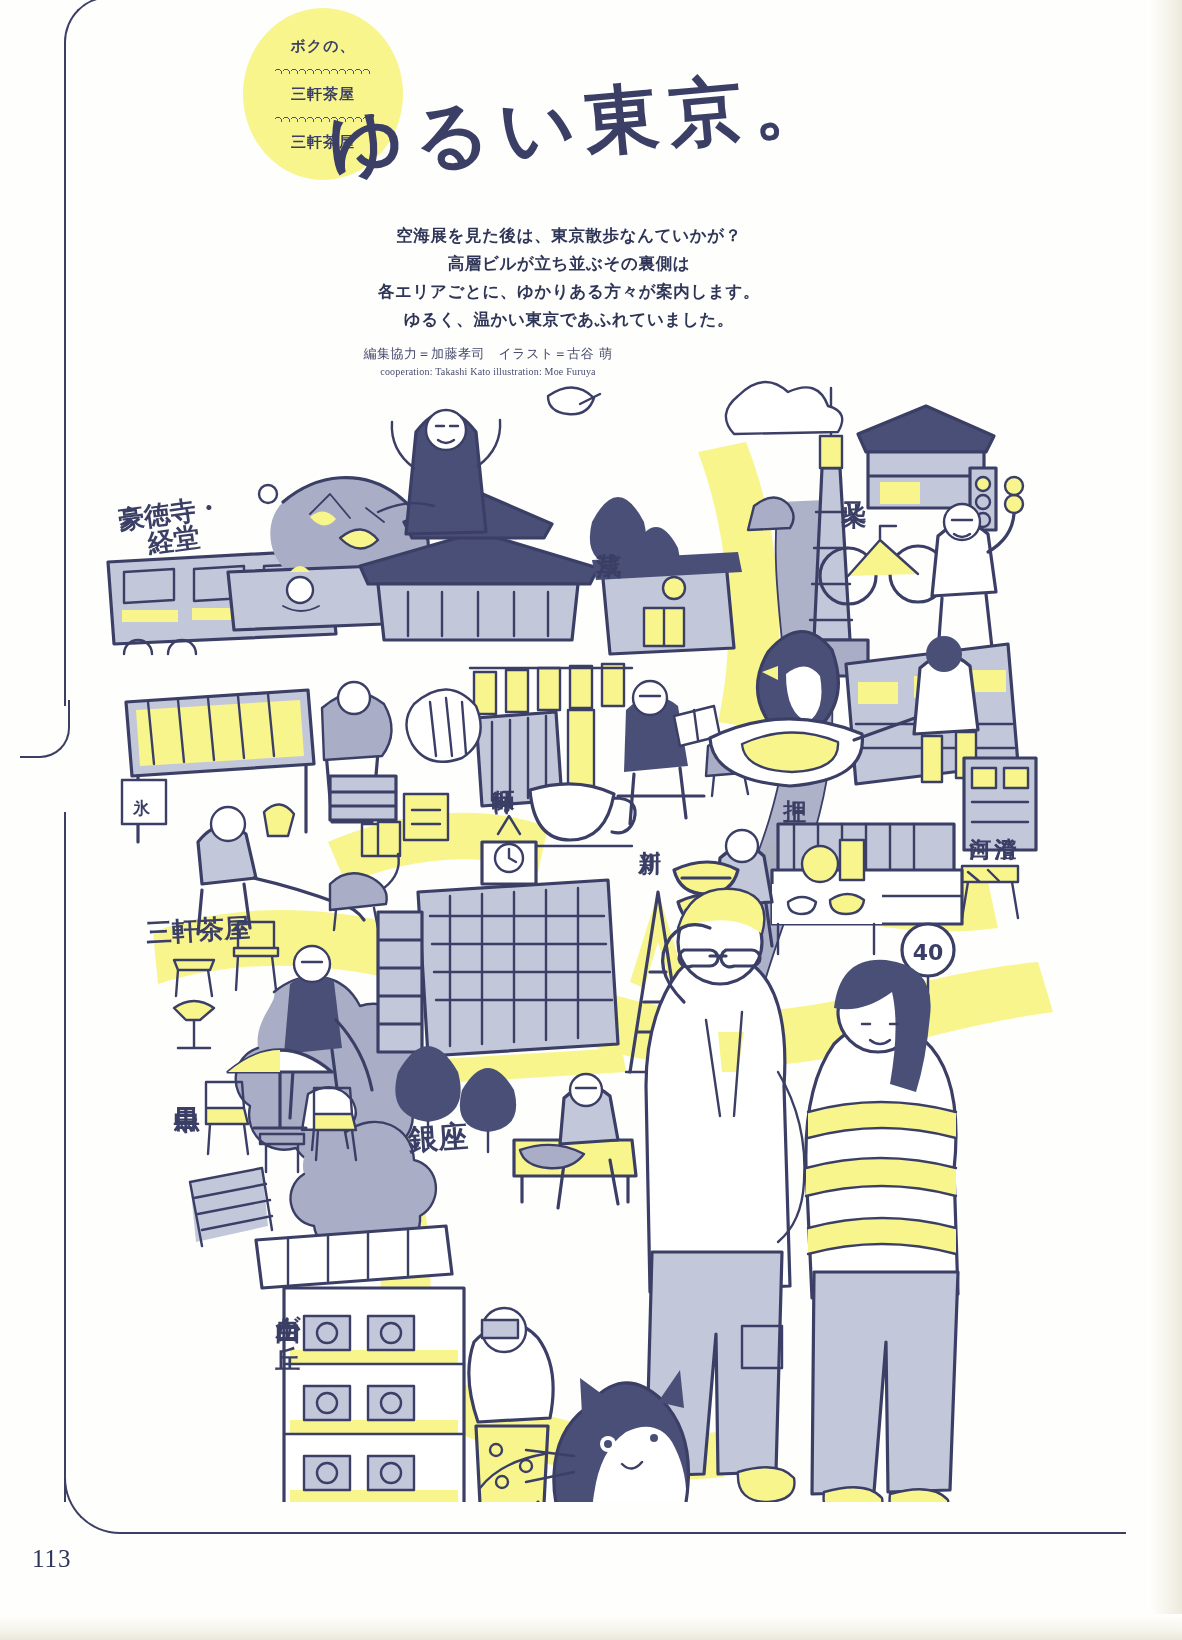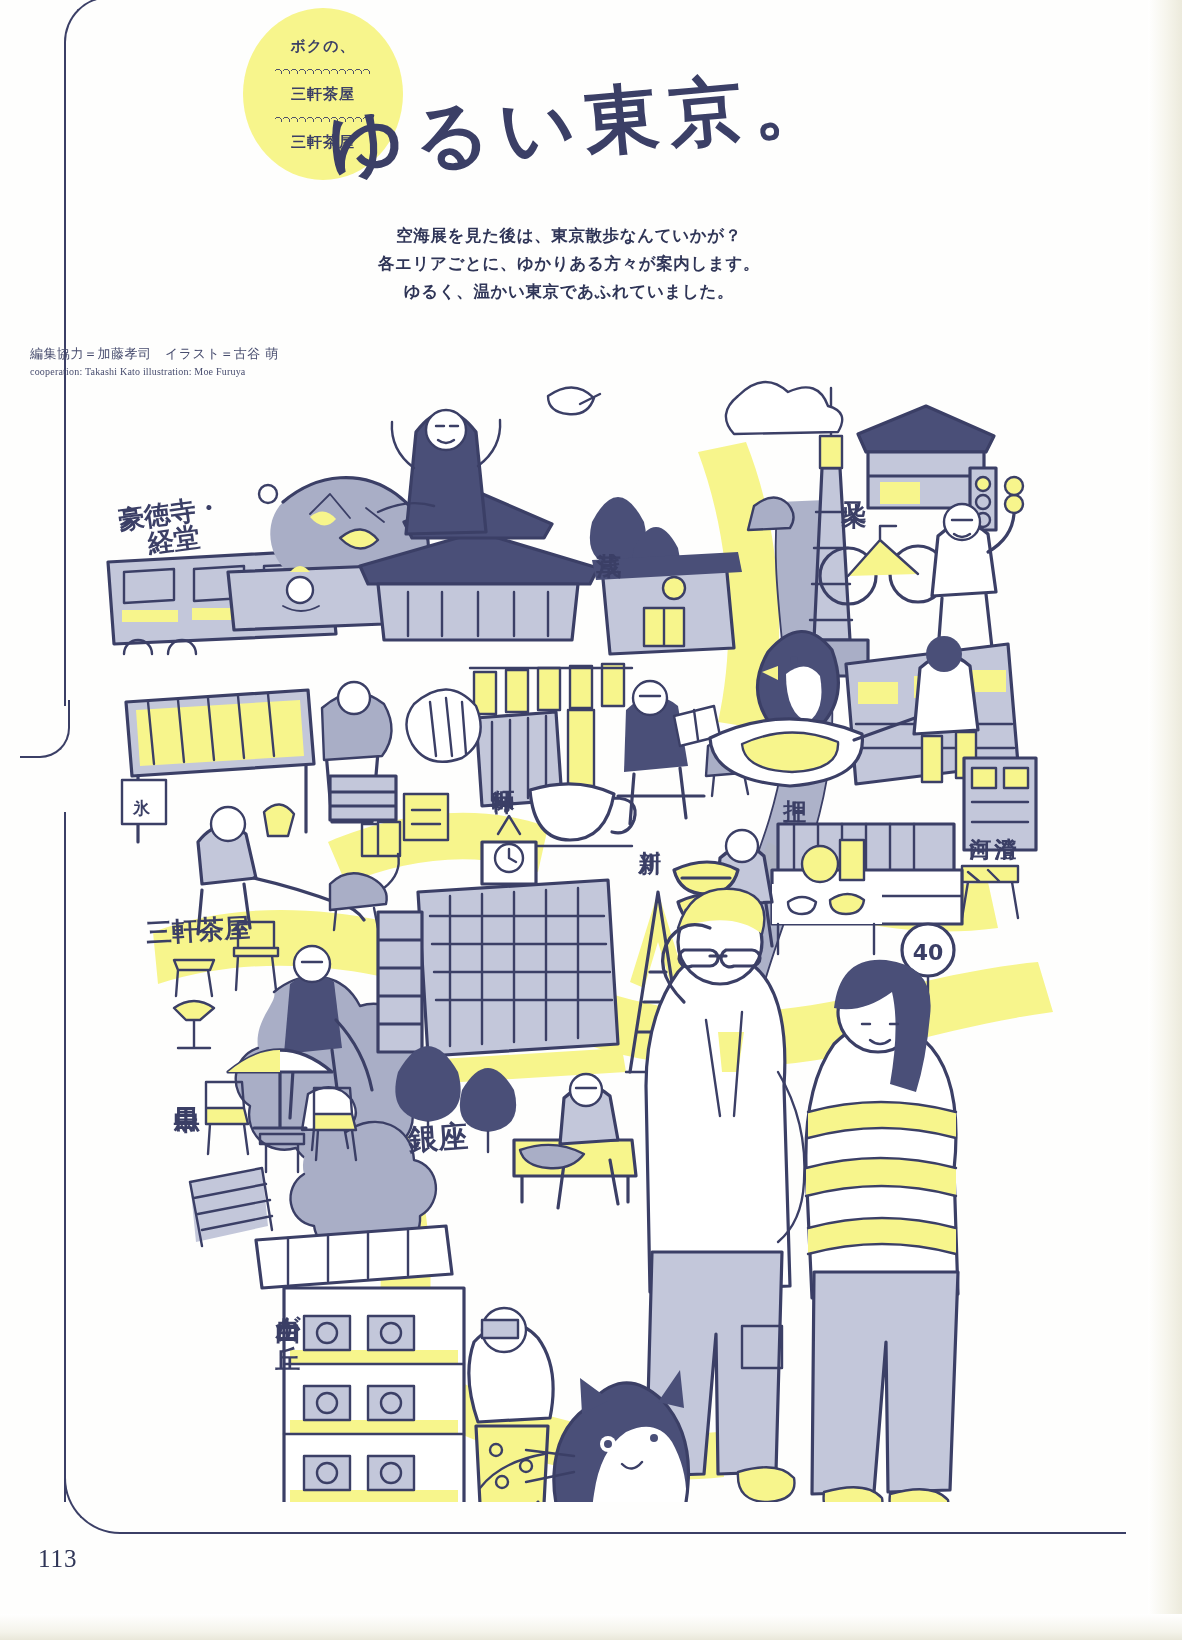"高層ビルが立ち並ぶその裏側は" div { html: none -> <div>高層ビルが立ち並ぶその裏側は</div> }
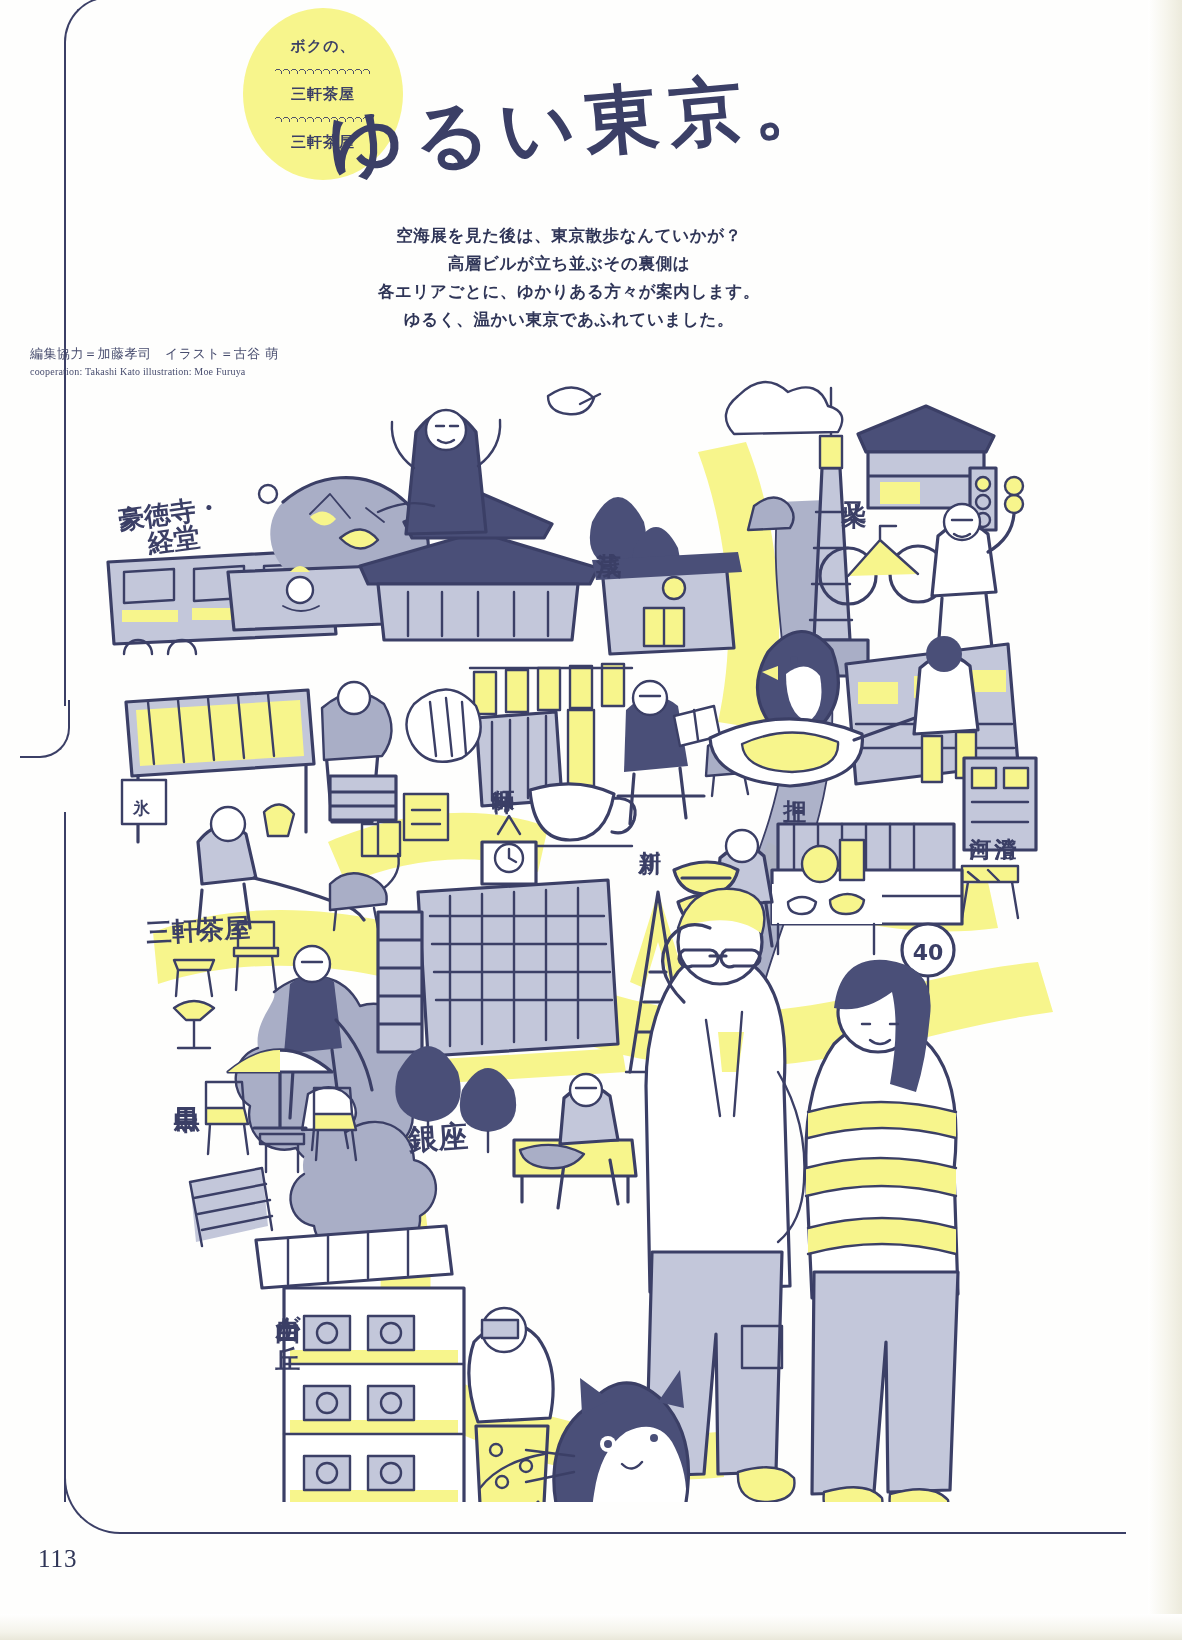"編集協力＝加藤孝司 イラスト＝古谷 萌" #credits { text-align: none -> center }
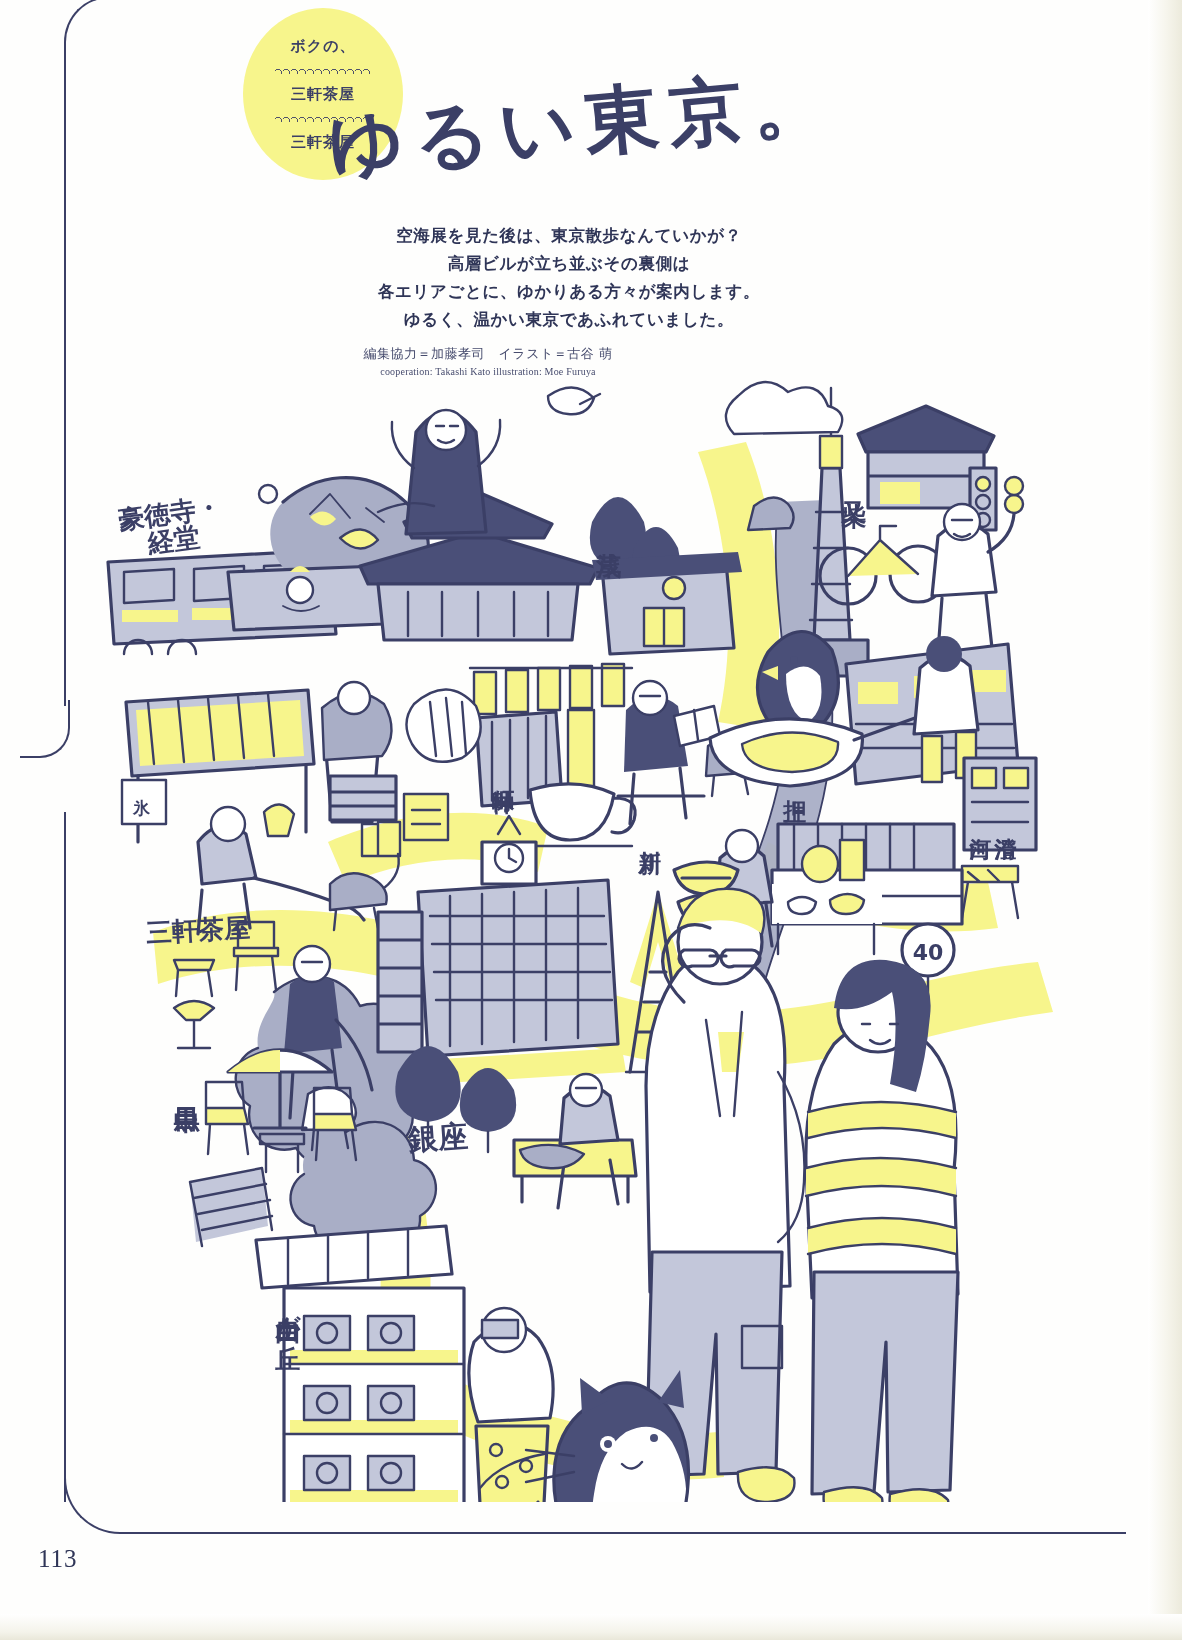"113" #pageno { left: 38px -> 32px }
